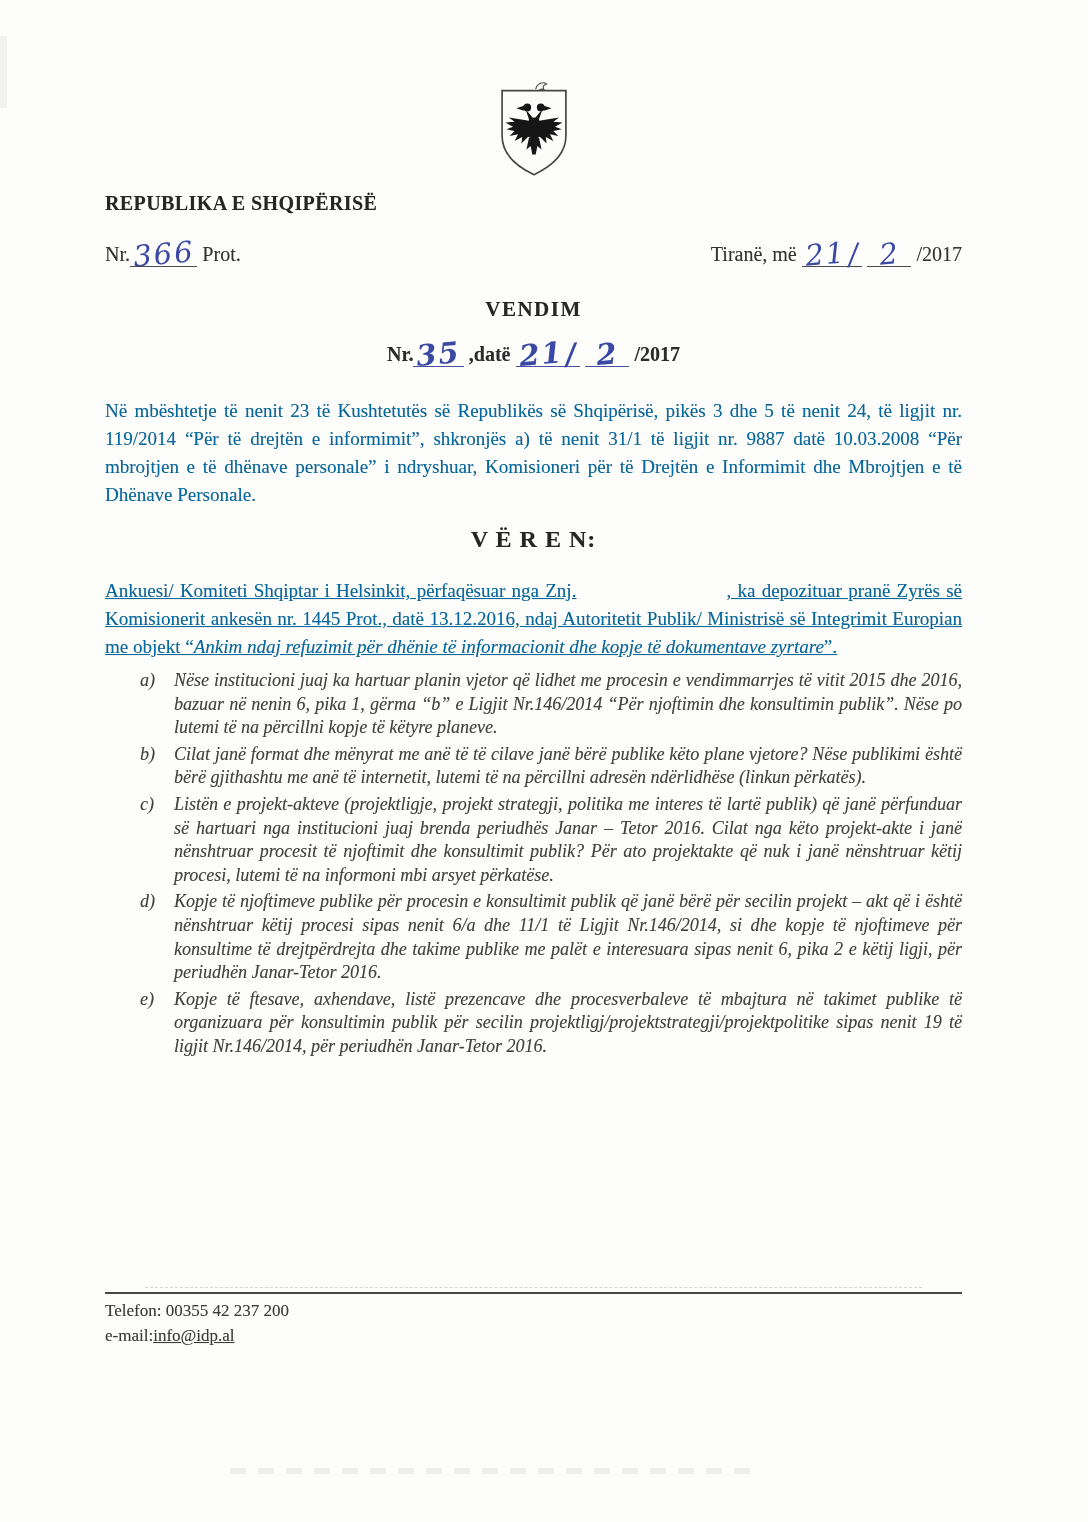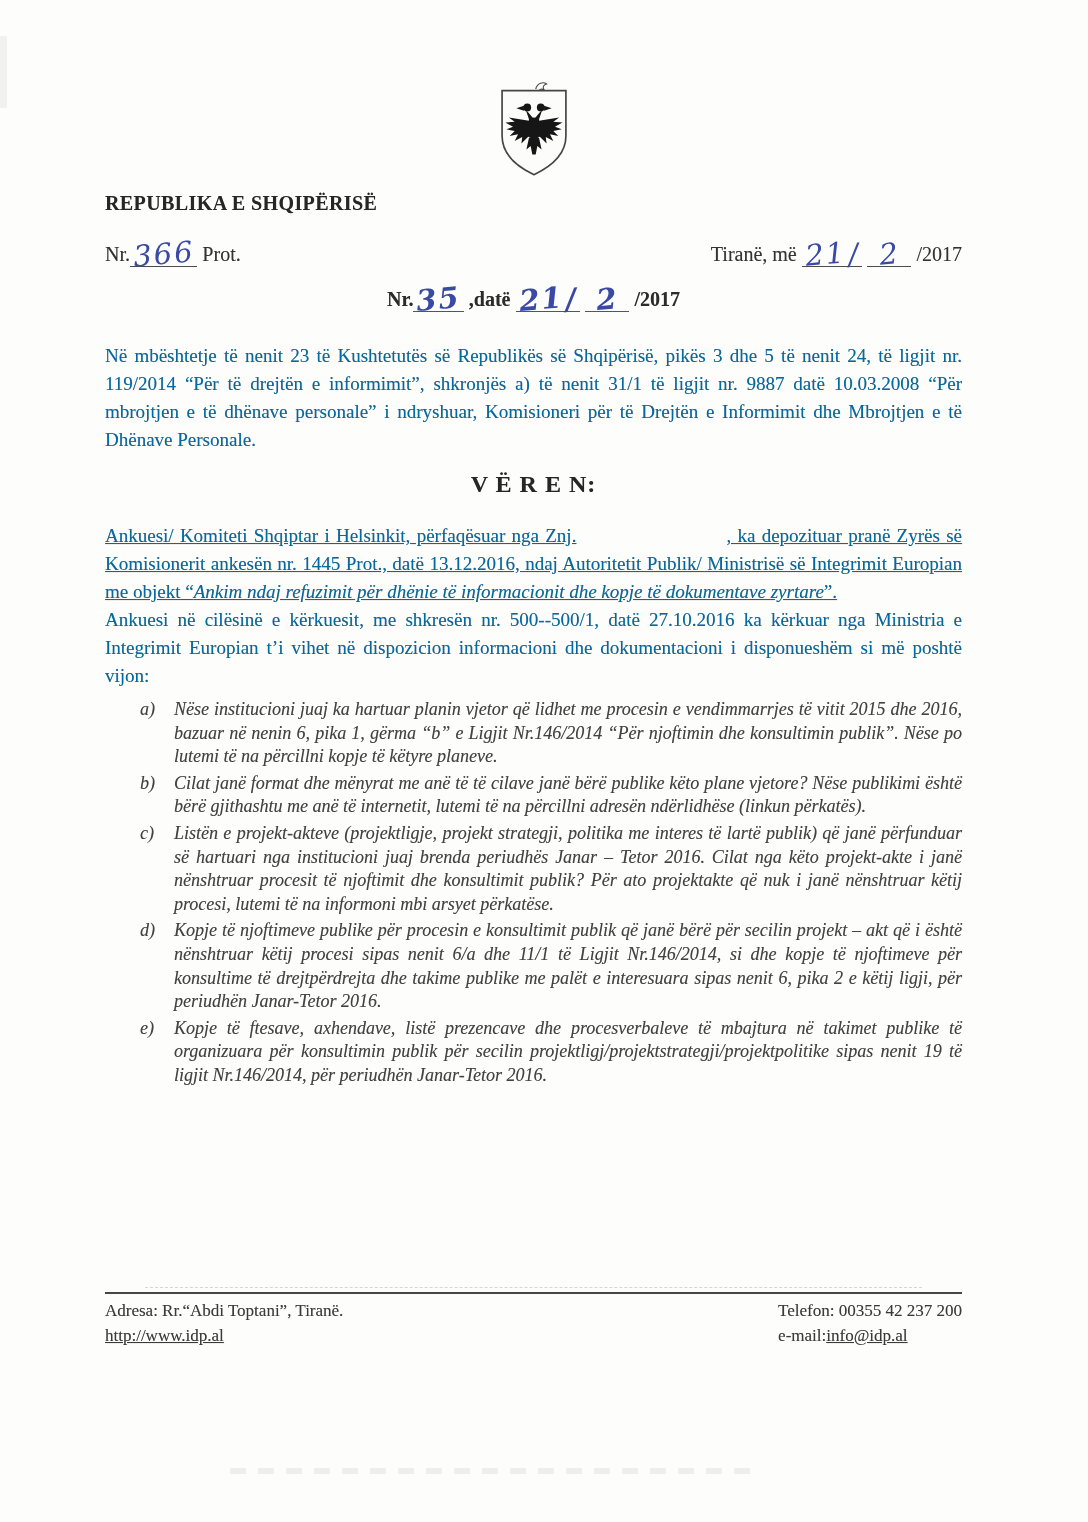"VENDIM" div.title { html: none -> <div>VENDIM</div> }
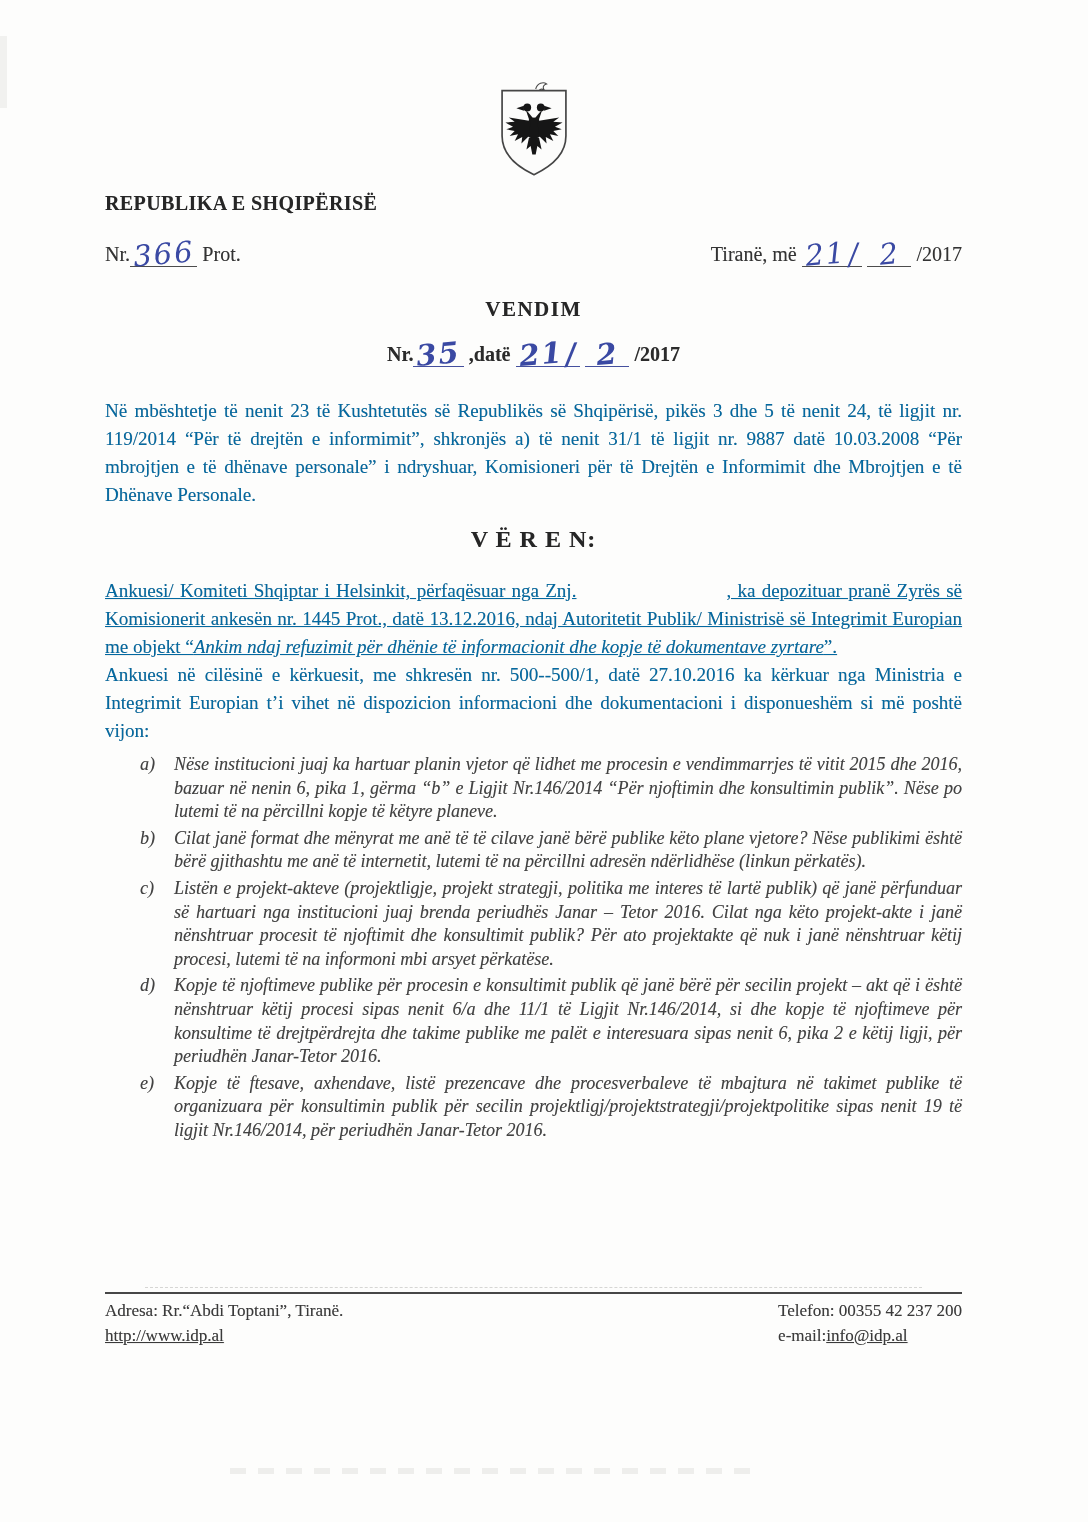"Ankuesi në cilësinë e kërkuesit," p.bodytext { html: <p>Ankuesi në cilësinë e kërkuesit, me shkresën nr. 500--500/1, datë 27.10.2016 ka kërkuar nga Ministria e Integrimit Europian t’i vihet në dispozicion informacioni dhe dokumentacioni i disponueshëm si më poshtë vijon:</p> -> none }
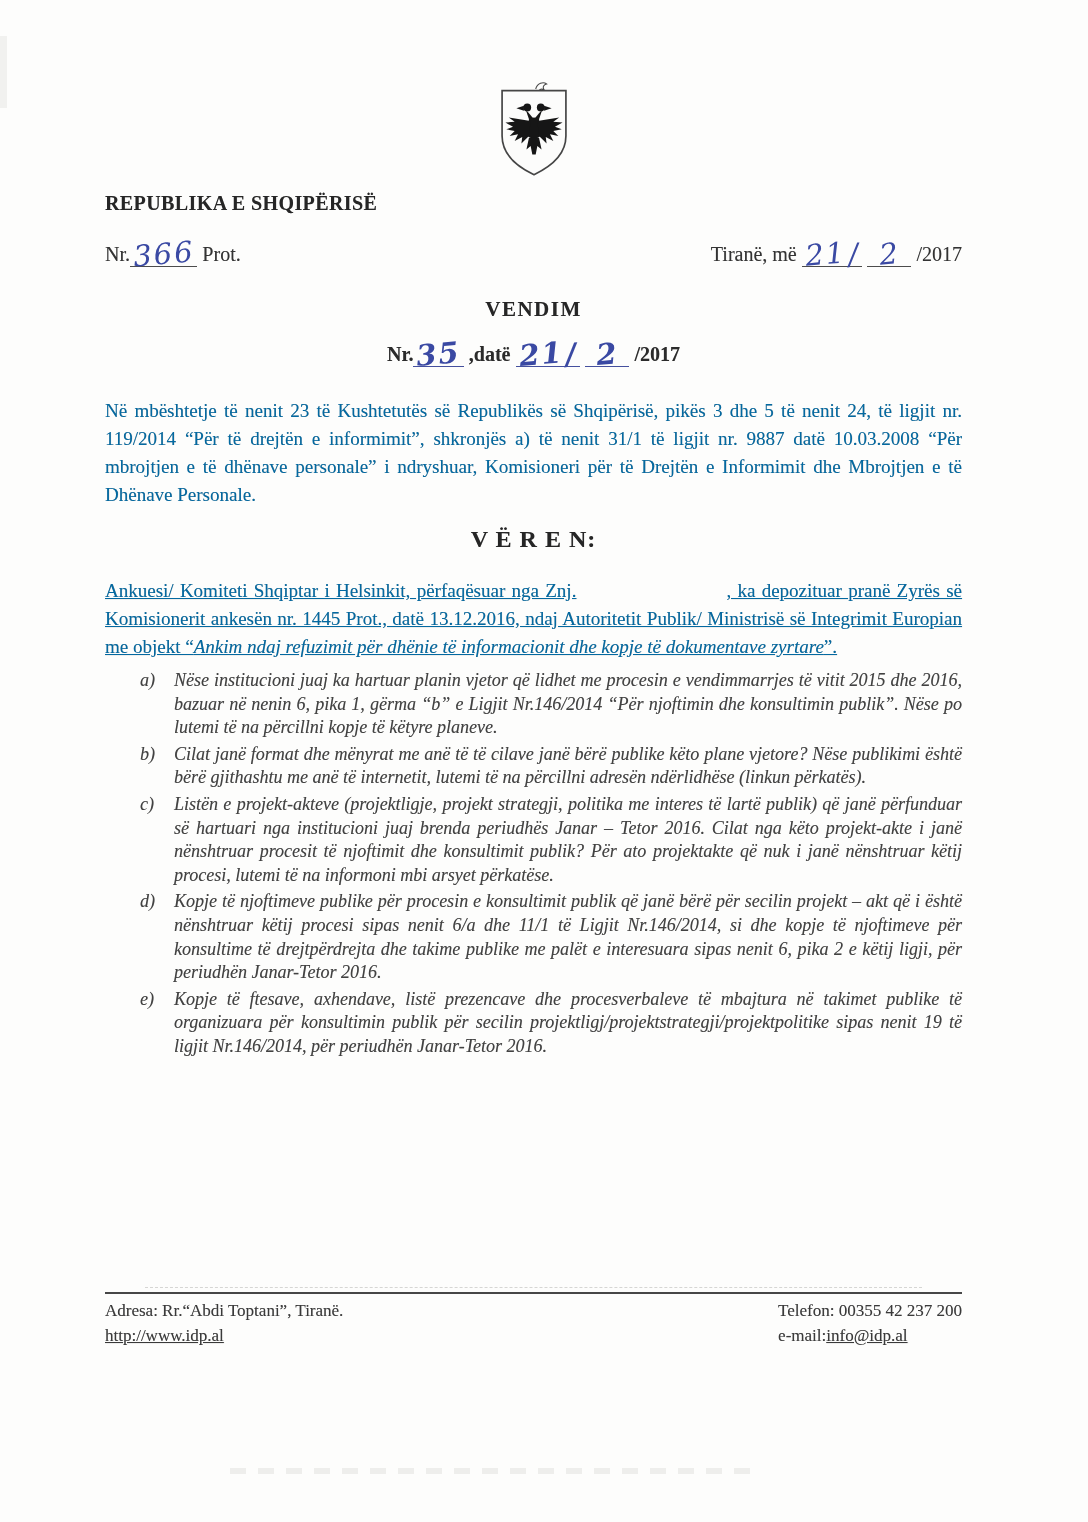"Adresa: Rr.“Abdi Toptani”, Tiranë." div.f-left { html: <div> <div>Adresa: Rr.“Abdi Toptani”, Tiranë.</div> <div>http://www.idp.al</div> </div> -> none }
